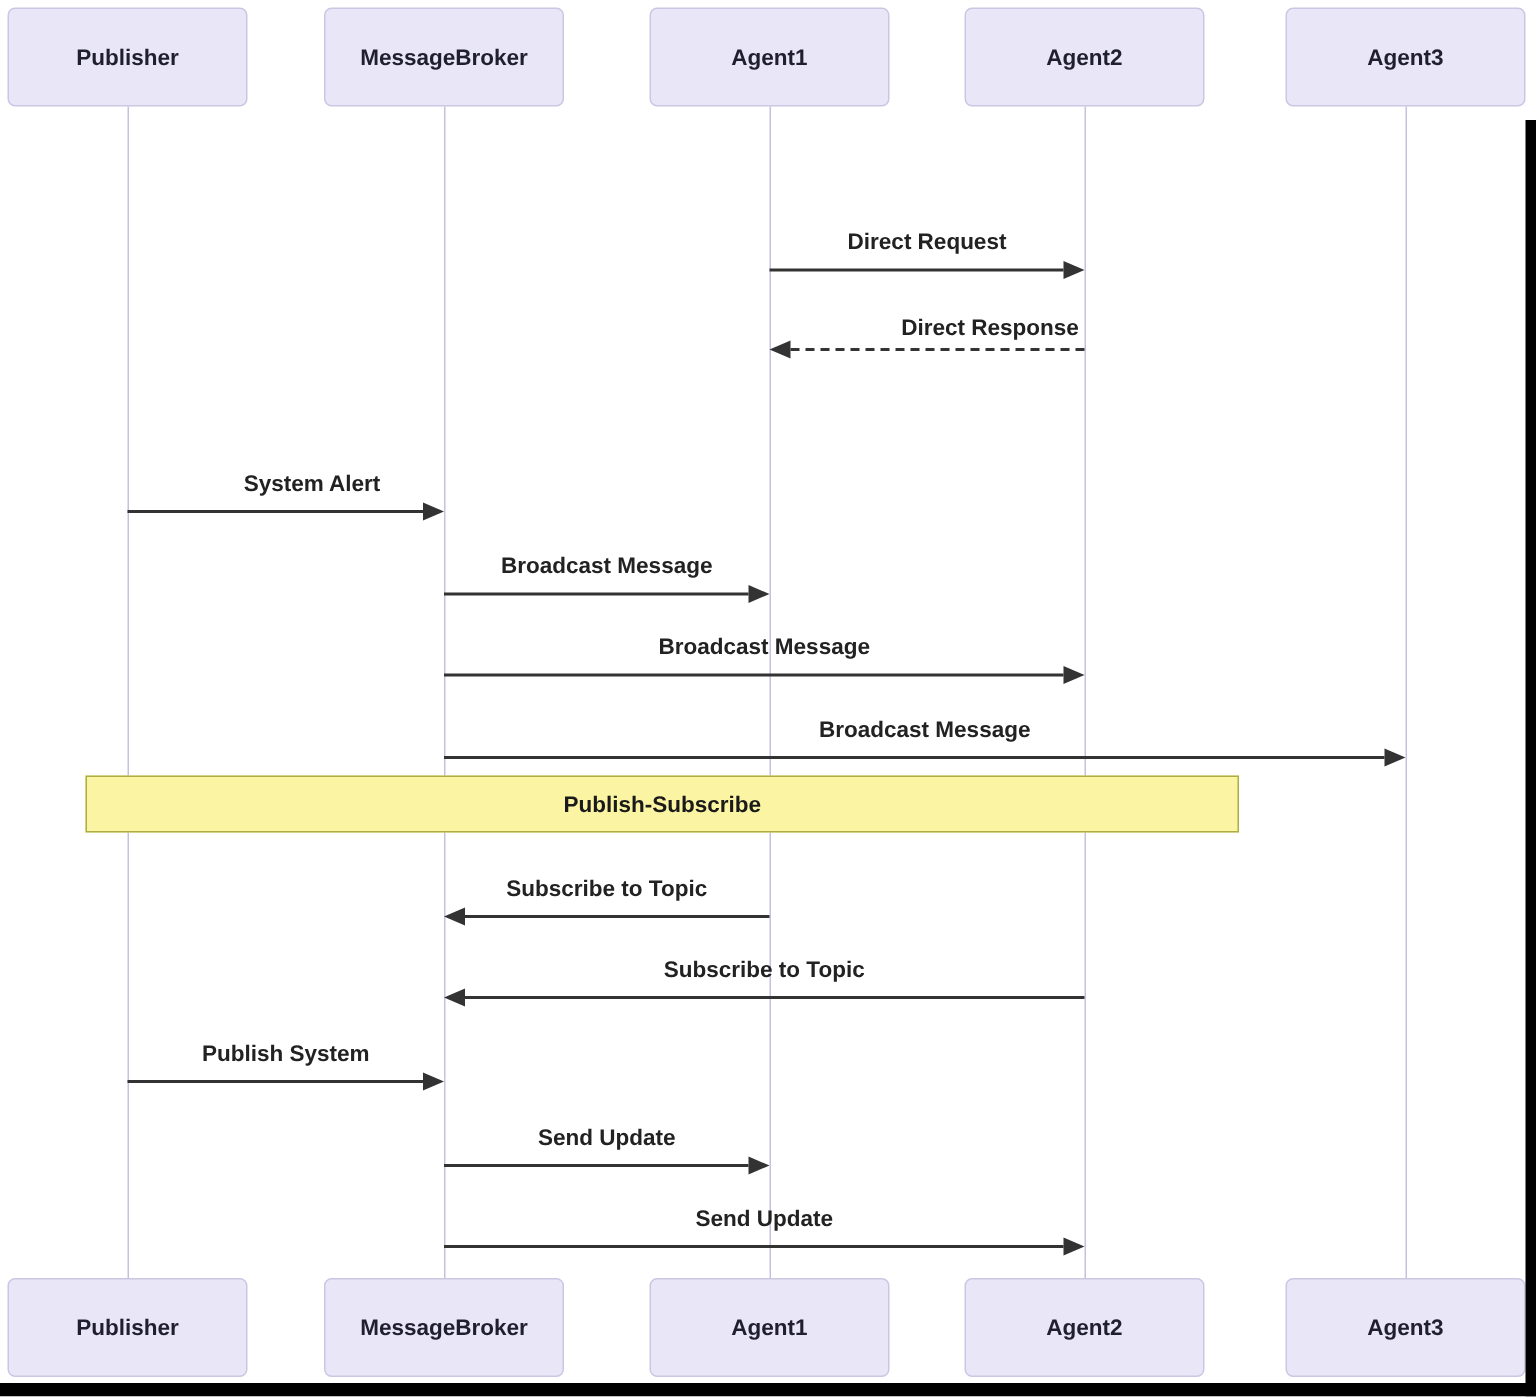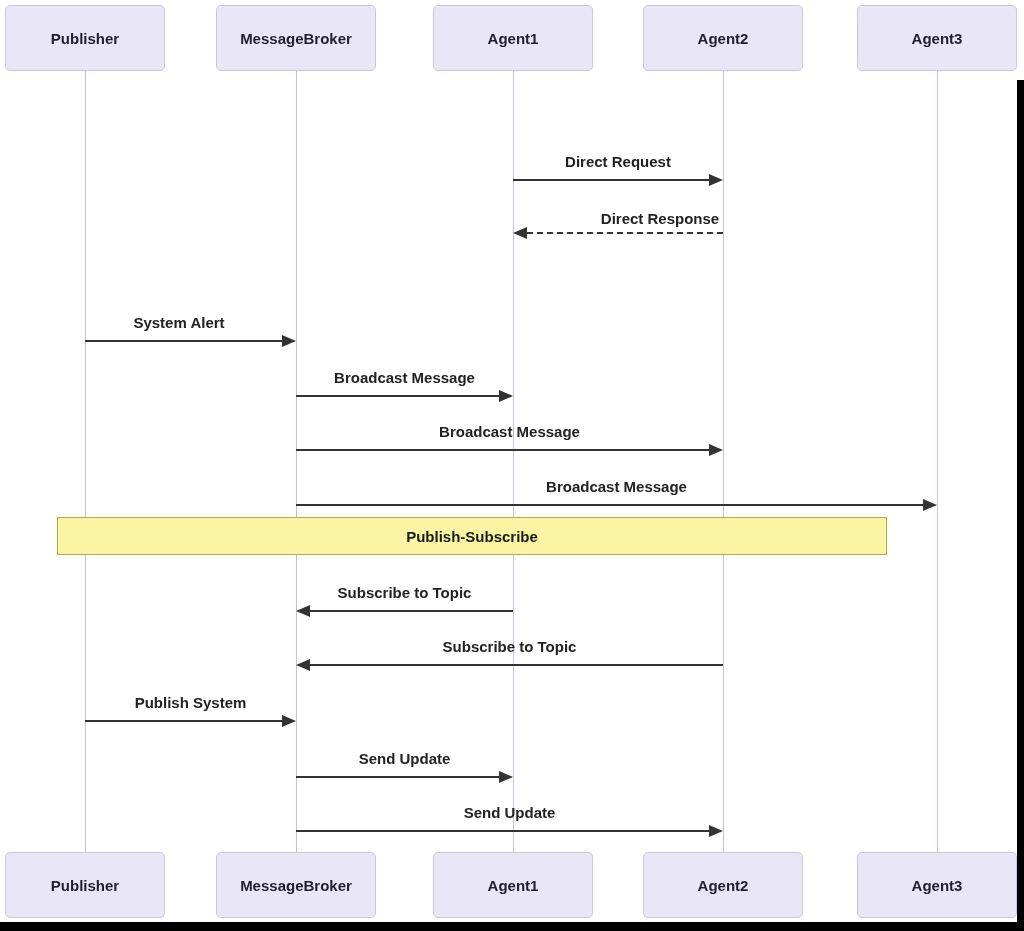"System Alert" div.msg-label { left: 179px -> 208px }
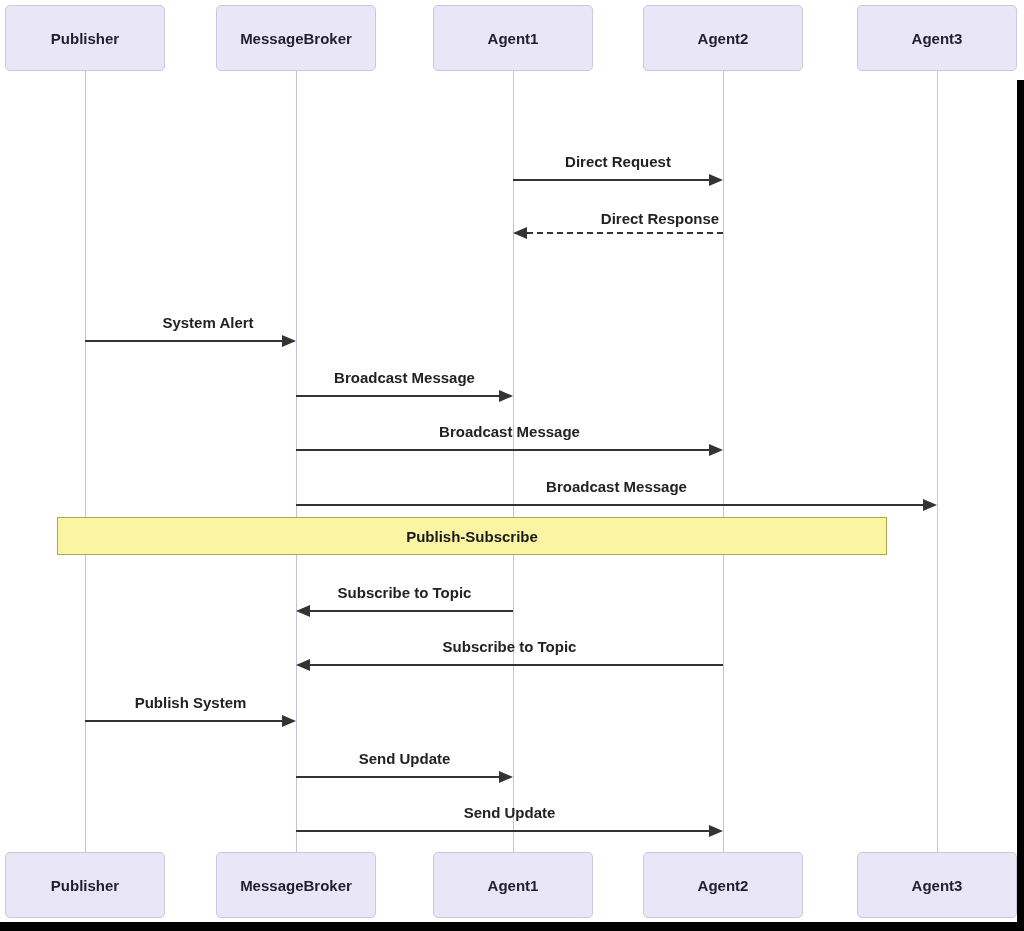"Publish-Subscribe" div.note { width: 830px -> 769px }
